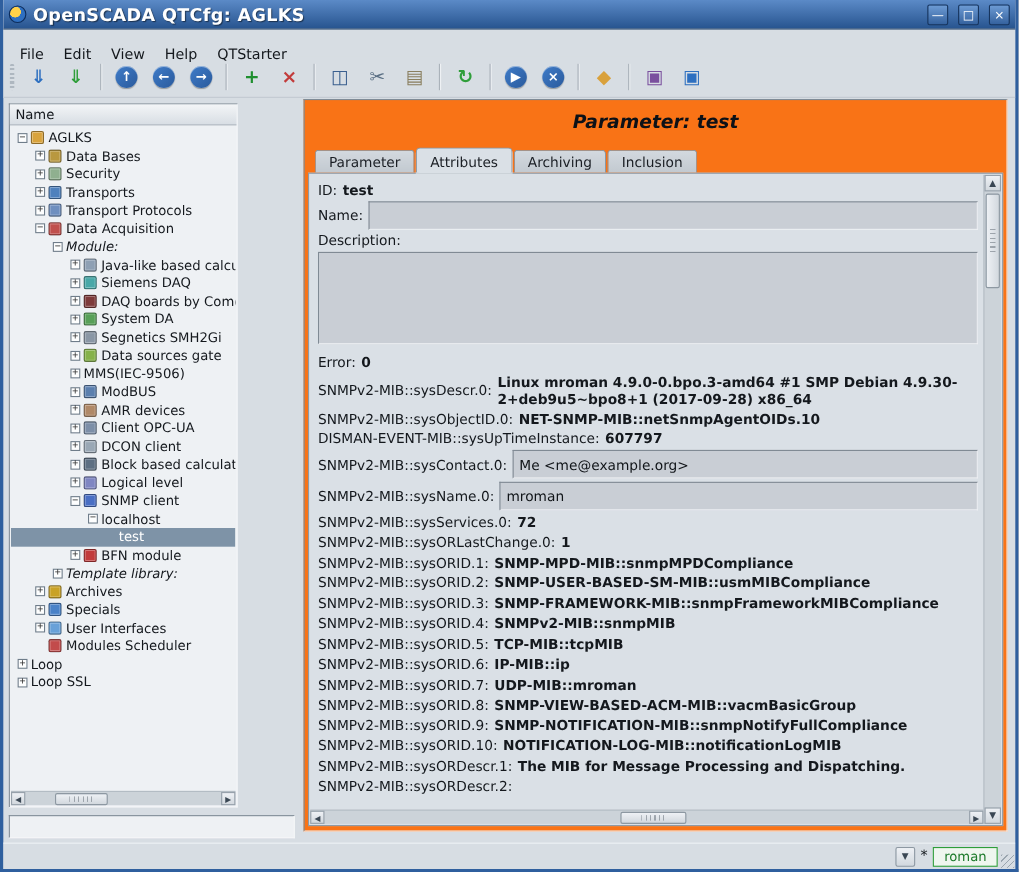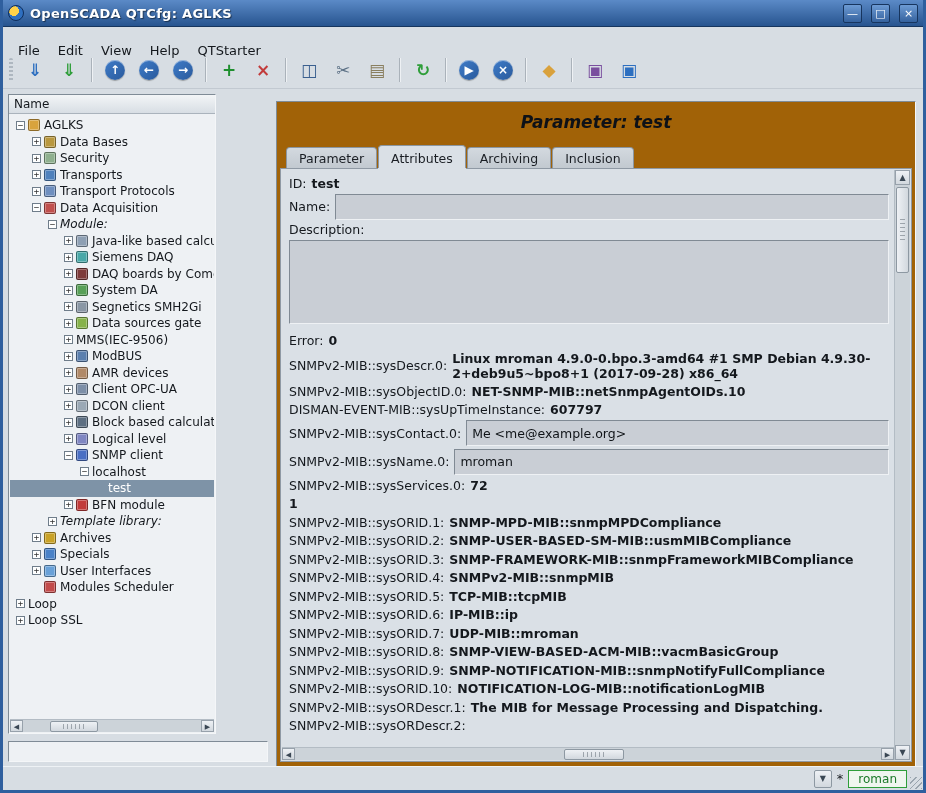"OpenSCADA QTCfg: AGLKS" .wtitle { font-size: 13px -> 16px }
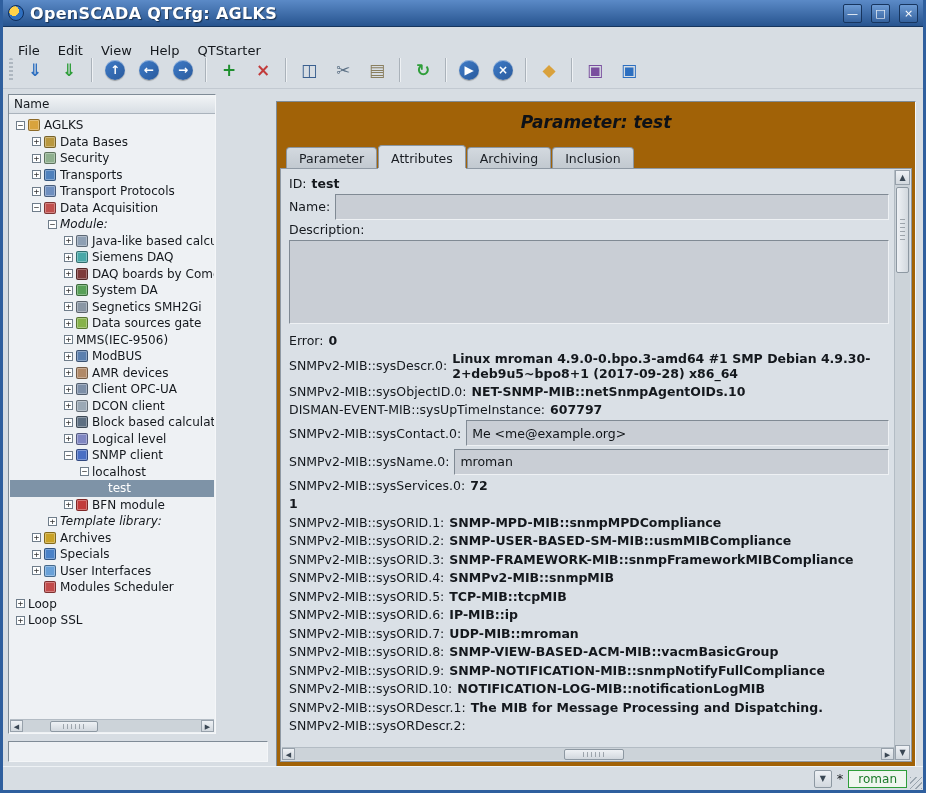"Parameter: test" .right-frame { background: #a16207 -> #f97316; top: 12px -> 1px }
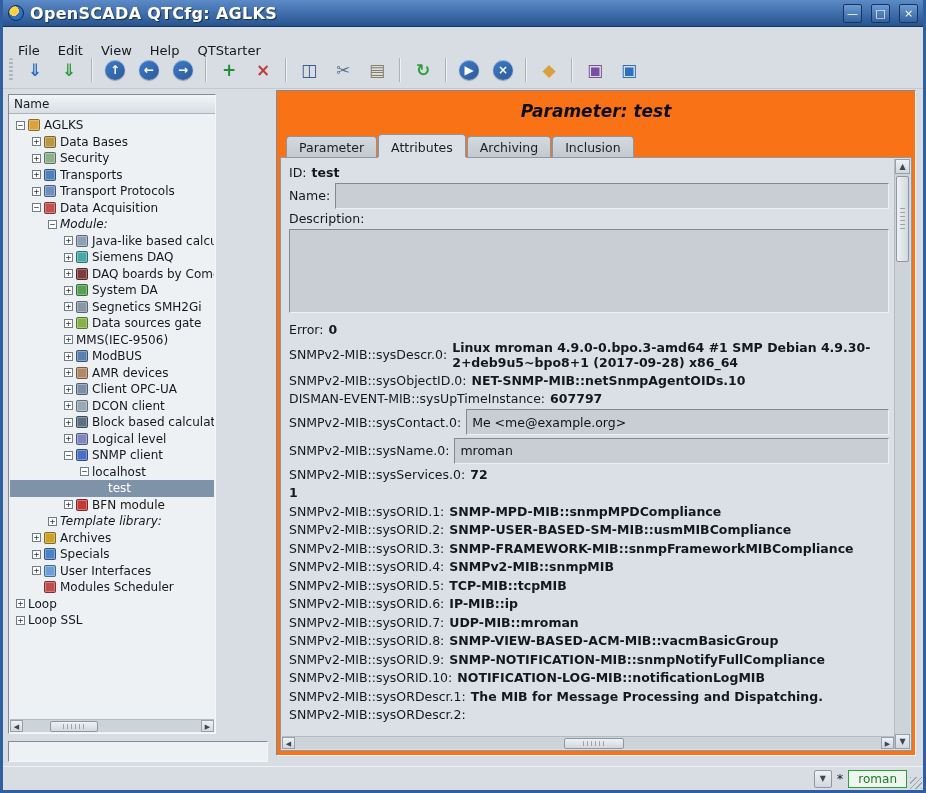"SNMPv2-MIB::sysORLastChange.0:" span.albl { html: none -> <span>SNMPv2-MIB::sysORLastChange.0:</span> }
